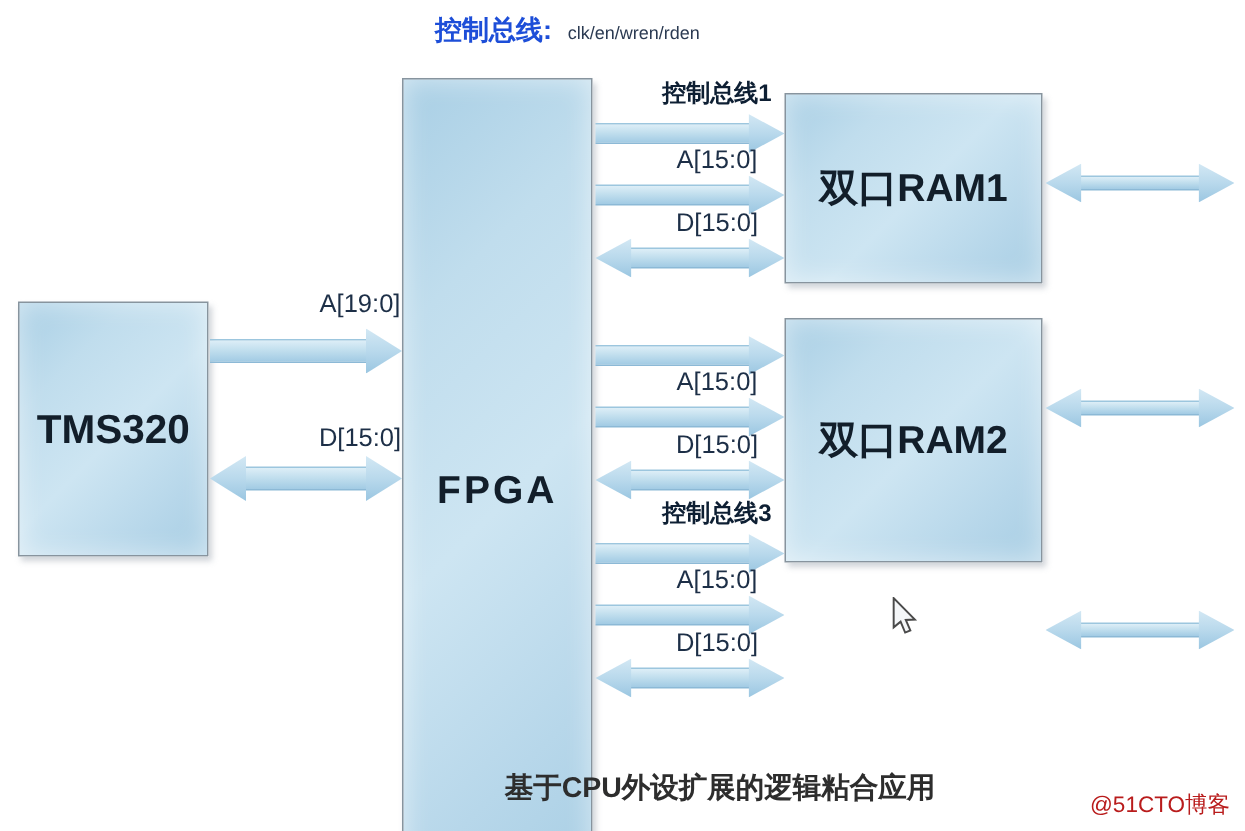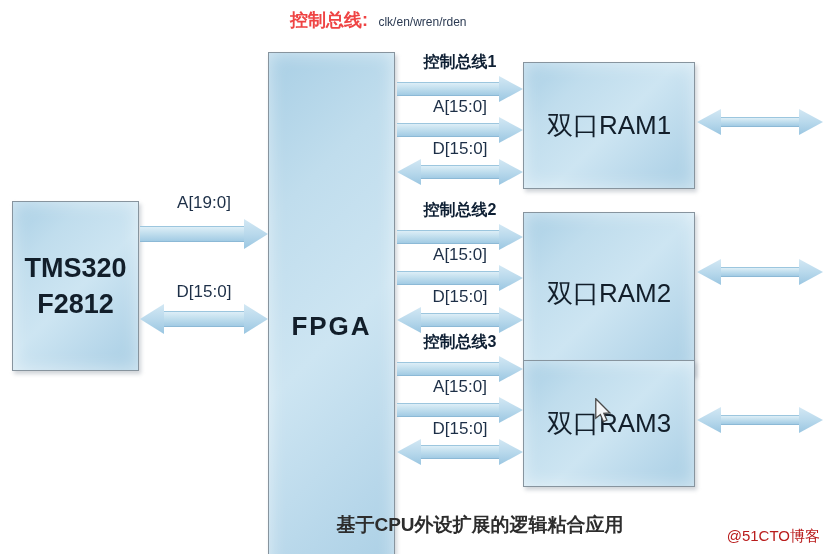"控制总线:" .header .h-bold { color: #ef4444 -> #1d4ed8 }
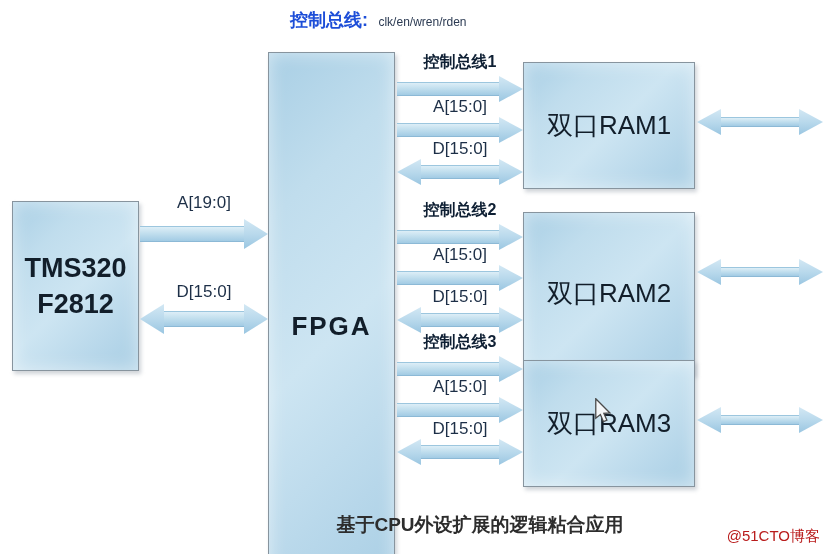"控制总线1" .lbl { padding-left: none -> 36px }
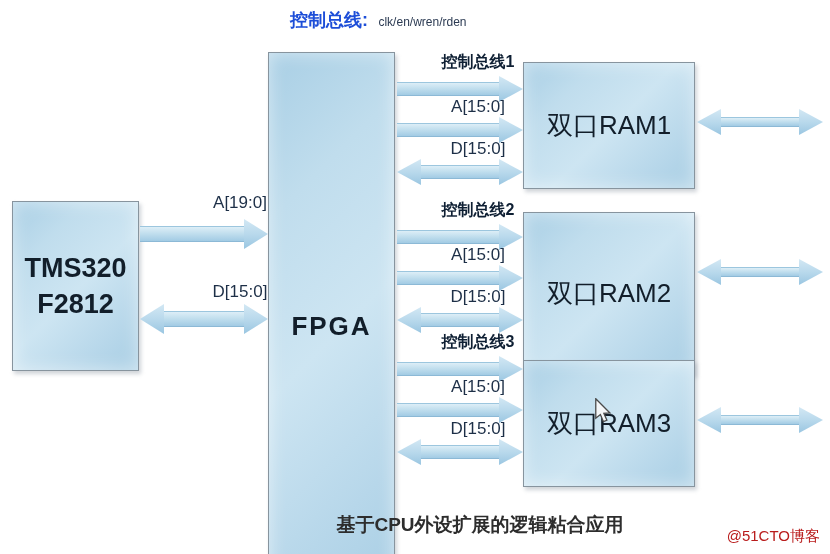"双口RAM1" .box-ram { font-weight: 400 -> 700 }
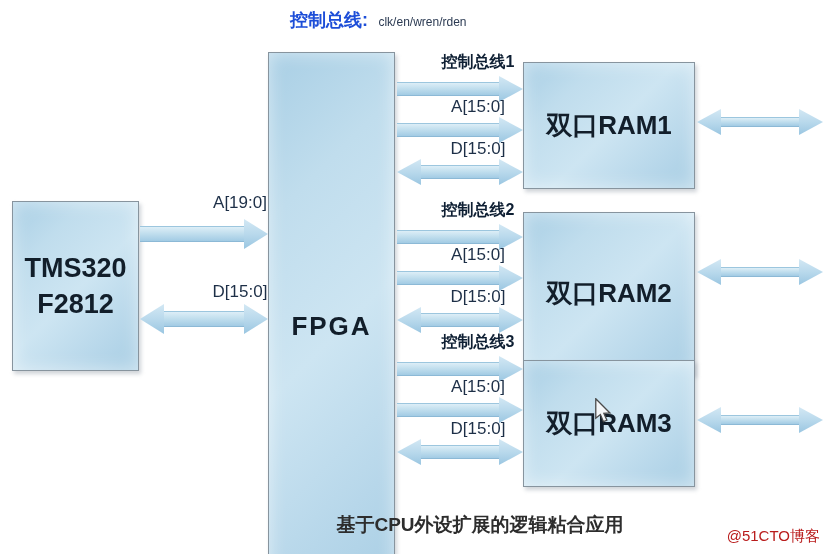"控制总线2" div.lbl { html: <div>控制总线2</div> -> none }
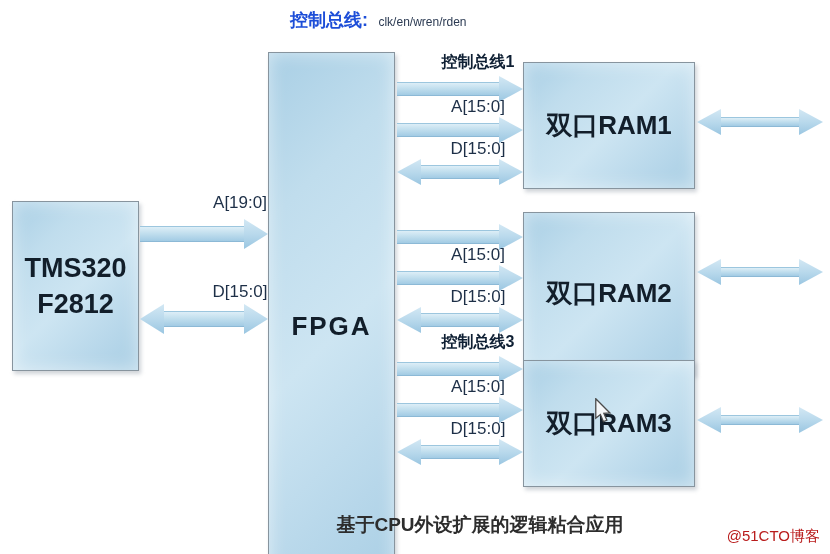"F2812" div { html: <div>F2812</div> -> none }
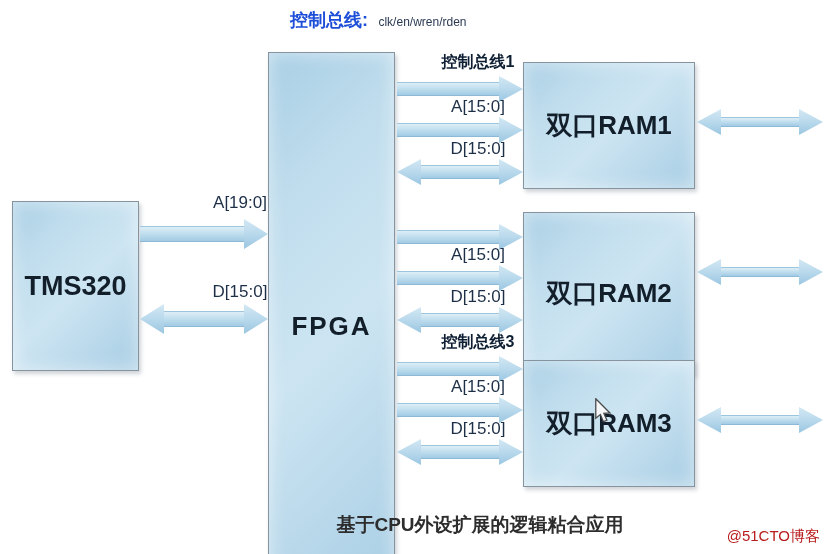"双口RAM3" div.box { html: <div> <div>双口RAM3</div> </div> -> none }
